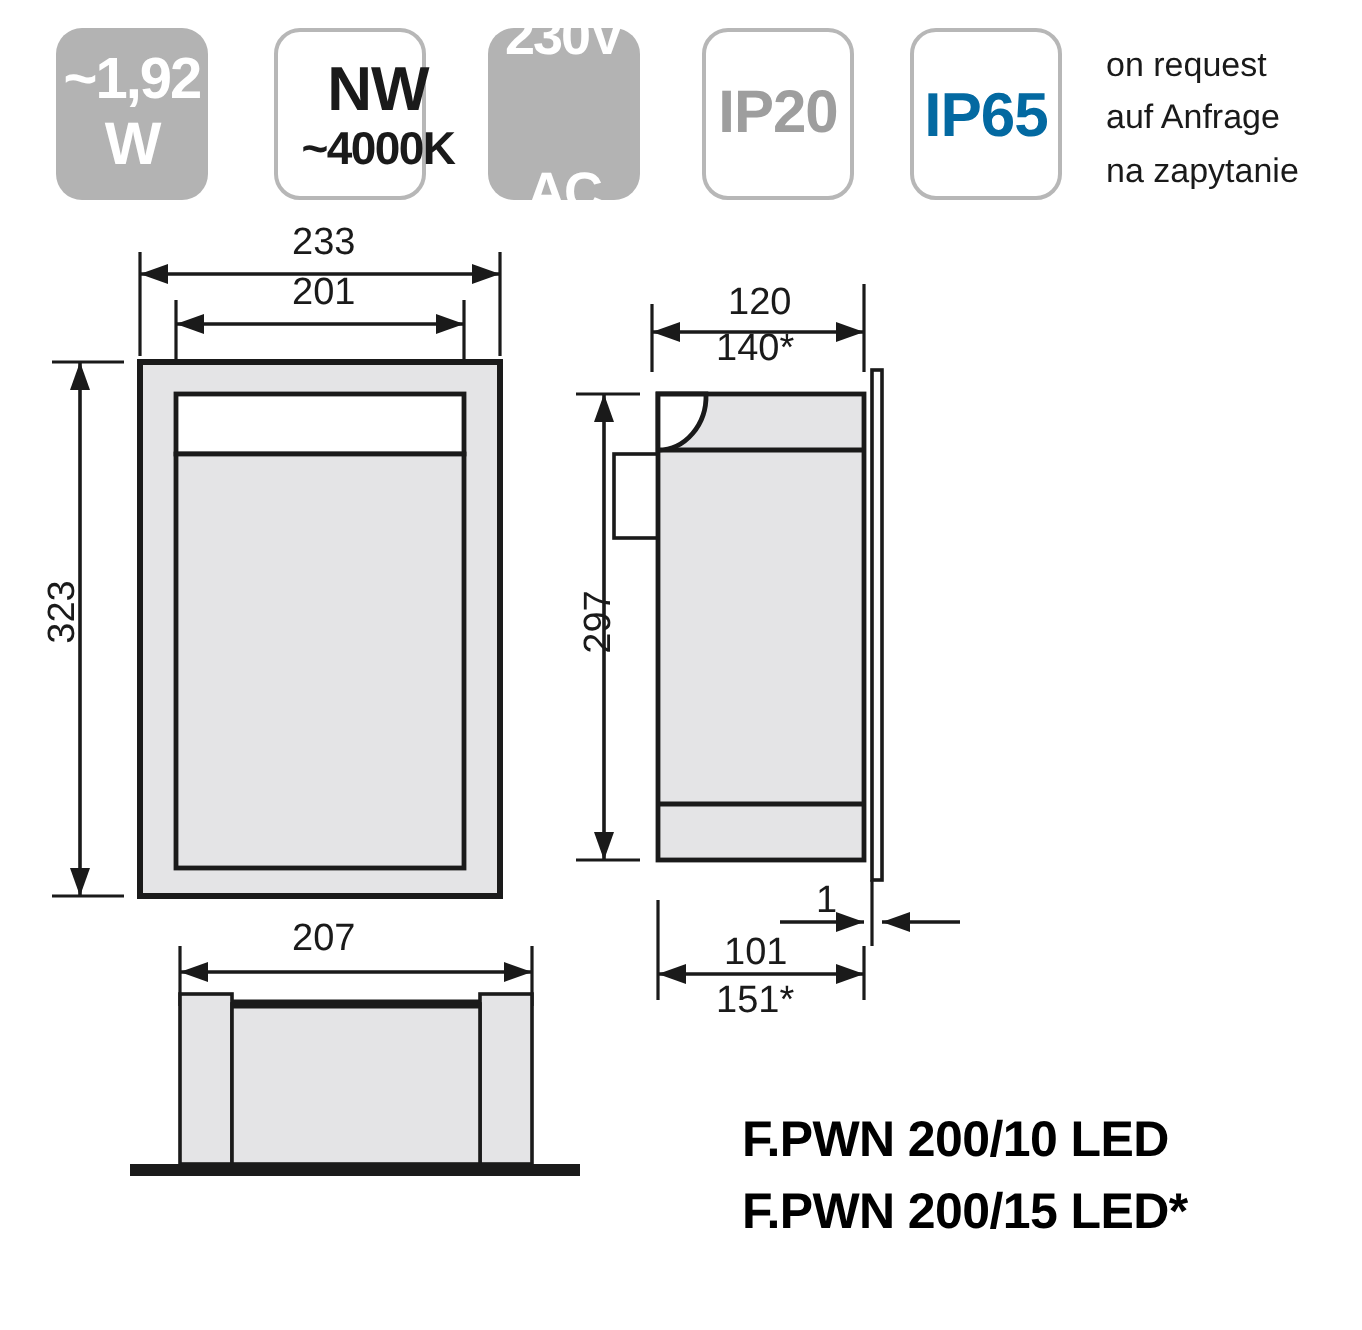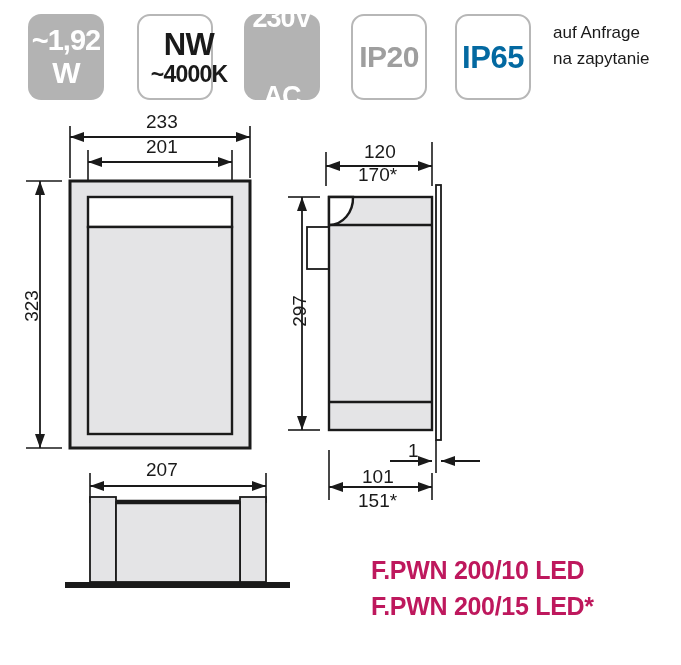"on request" div { html: none -> <div>on request</div> }
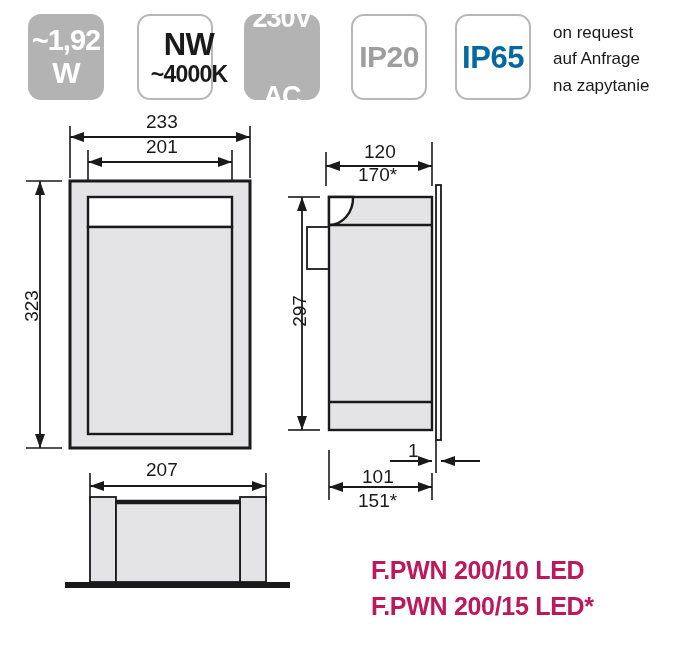"170*" div.dim-text { text: 170 -> 140 }
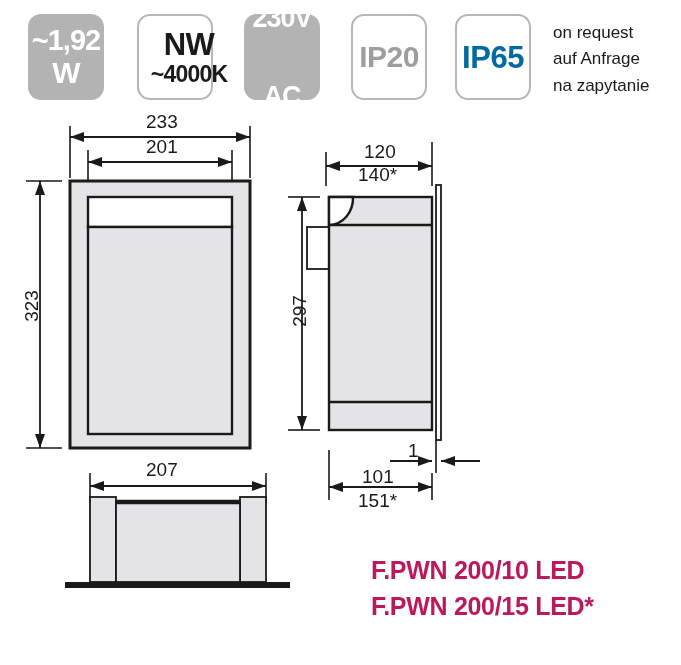"F.PWN 200/10 LED" #product-names { color: #be185d -> #000000 }
